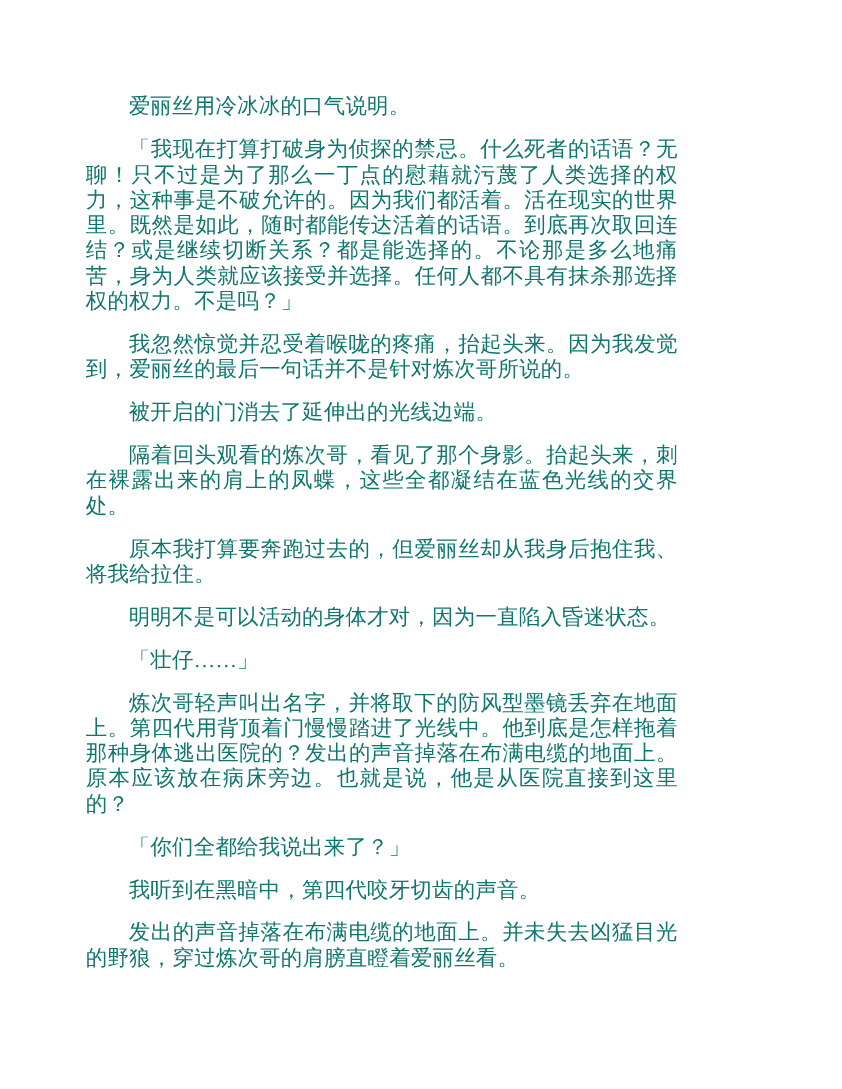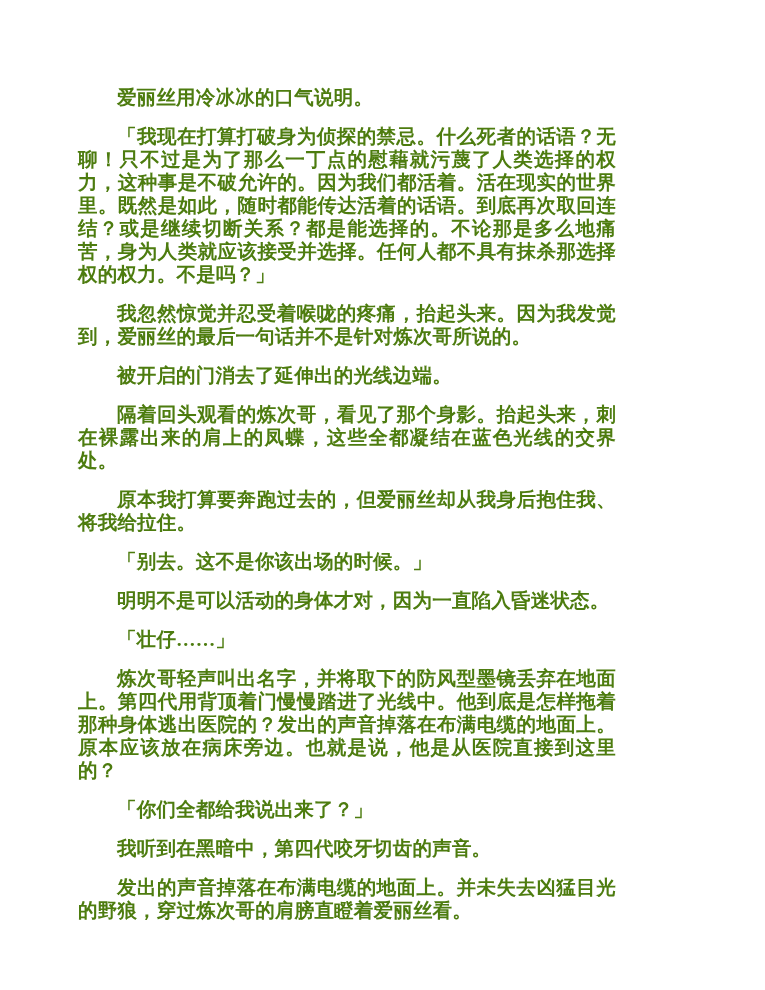"爱丽丝用冷冰冰的口气说明。" .page { color: #4d7c0f -> #0f766e; font-weight: bold -> none }
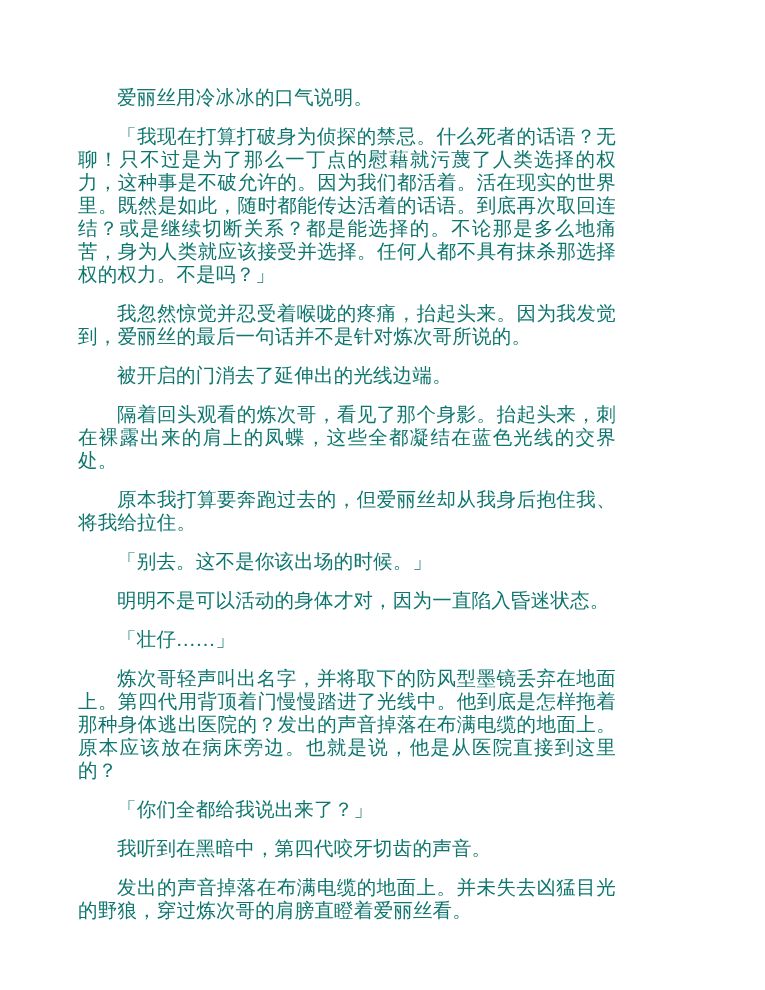"「别去。这不是你该出场的时候。」" p { html: <p>「别去。这不是你该出场的时候。」</p> -> none }
